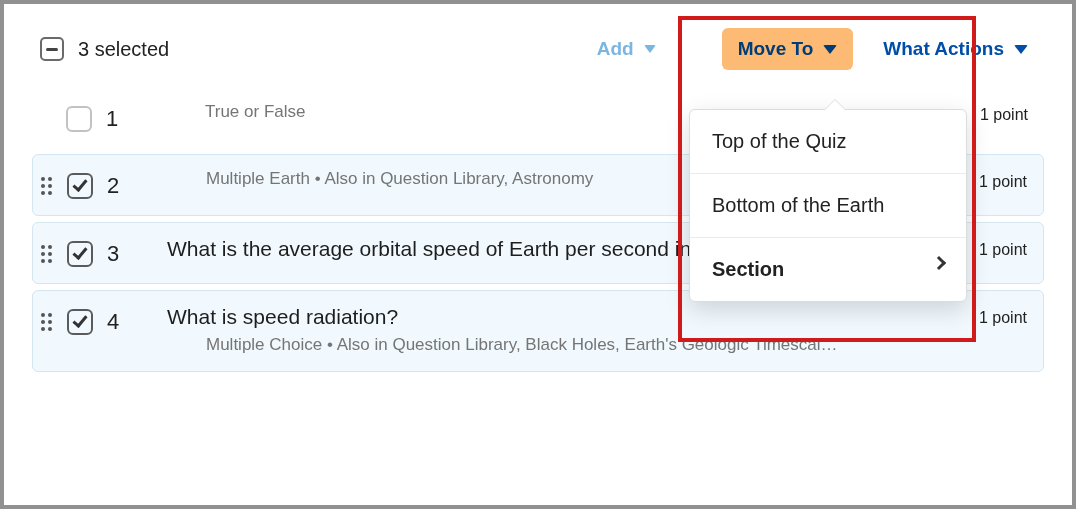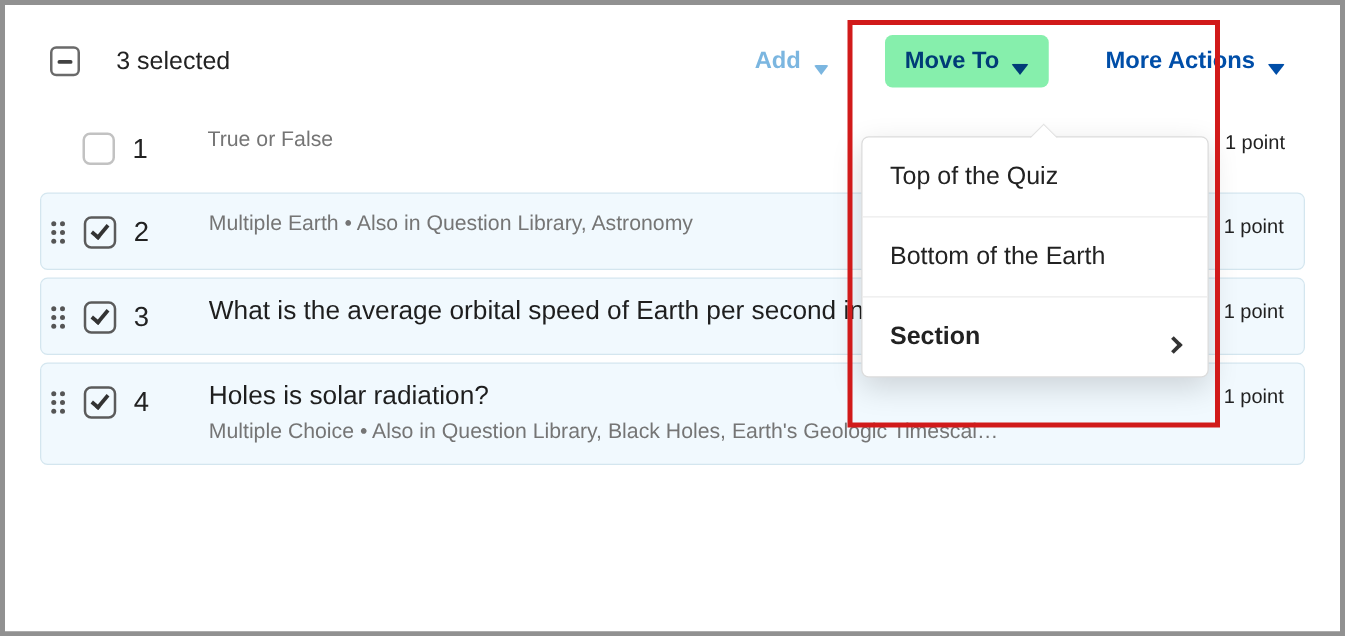"3 selected" .toolbar { gap: 29px -> 14px }
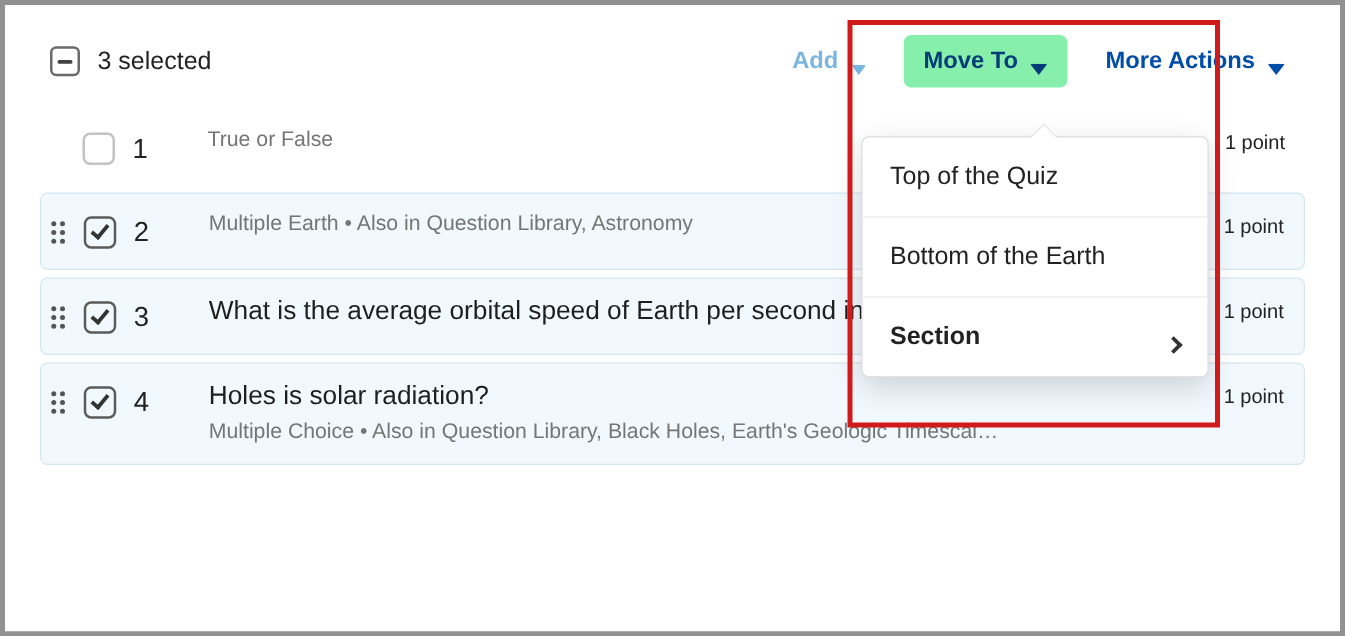"Add" .btn { align-items: flex-end -> center }
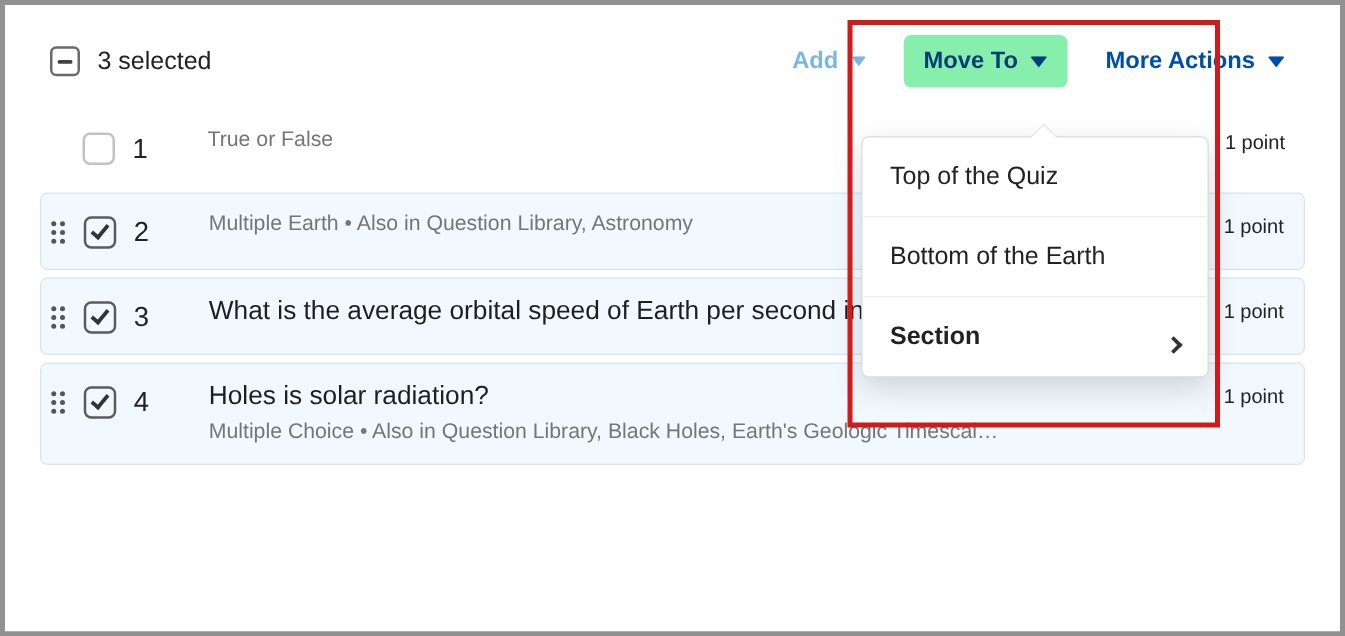"Move To" .btn-move { background: #86efac -> #fdba74; margin-left: none -> 36px }
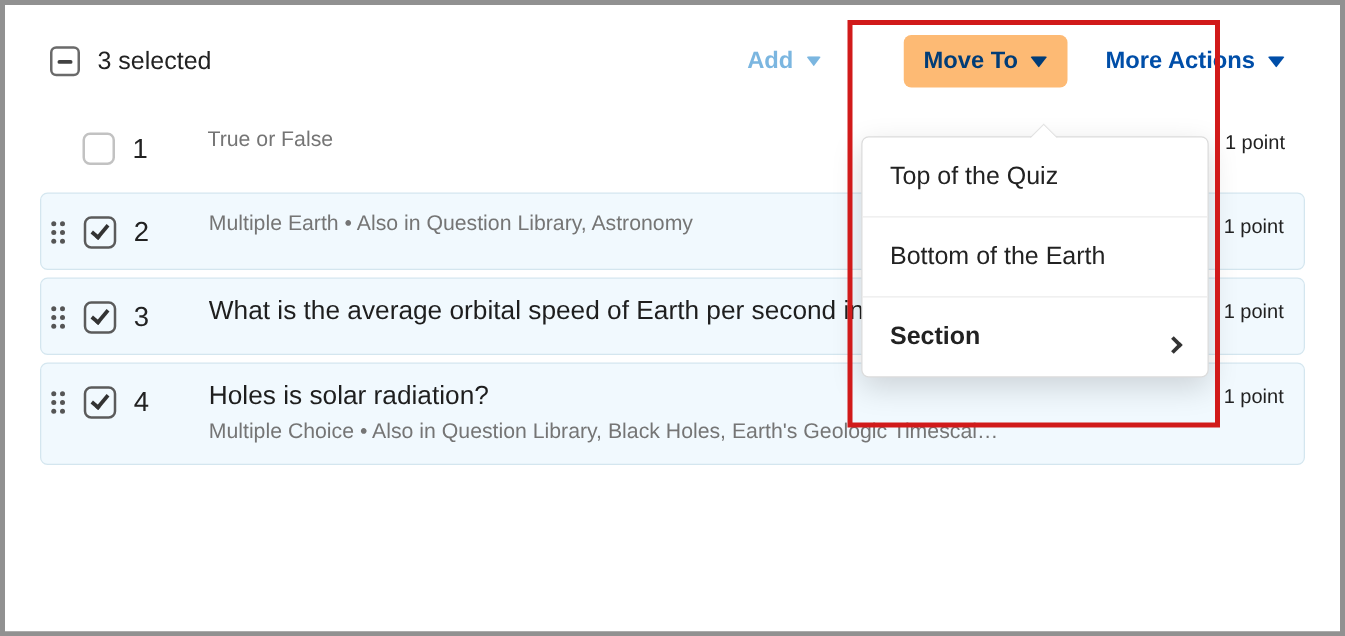"More Actions" span { text: More -> What }
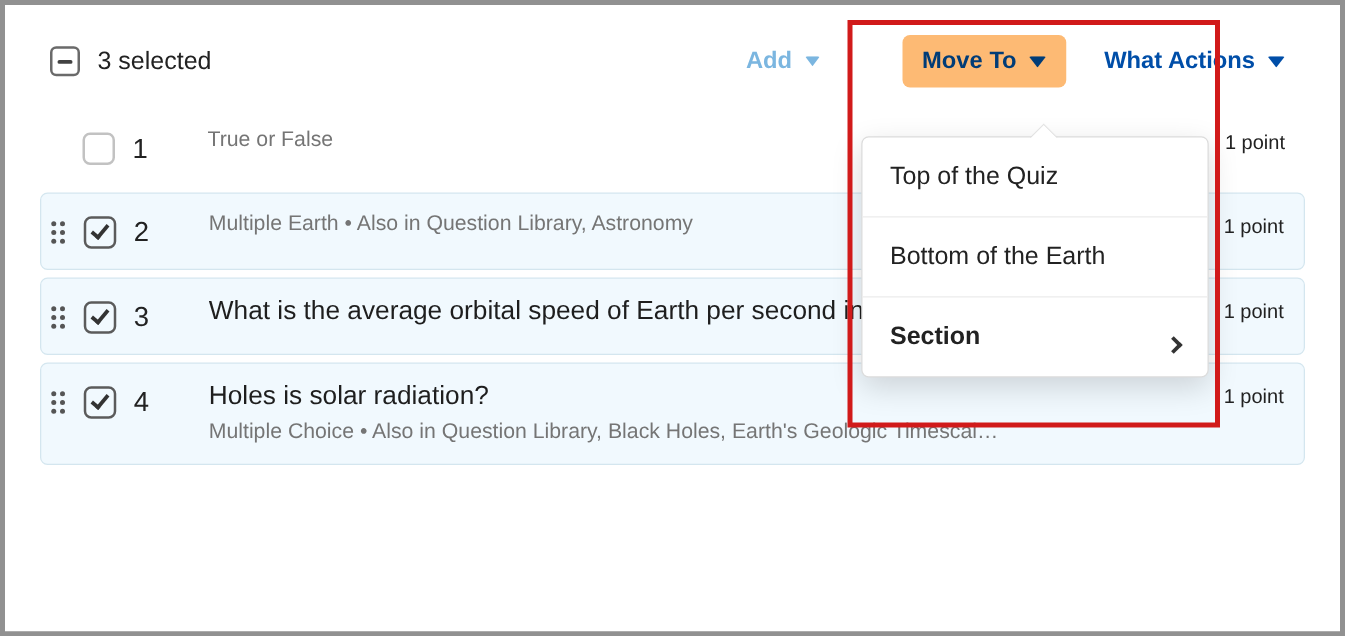"True or False" .q-sub { margin-left: none -> 39px }
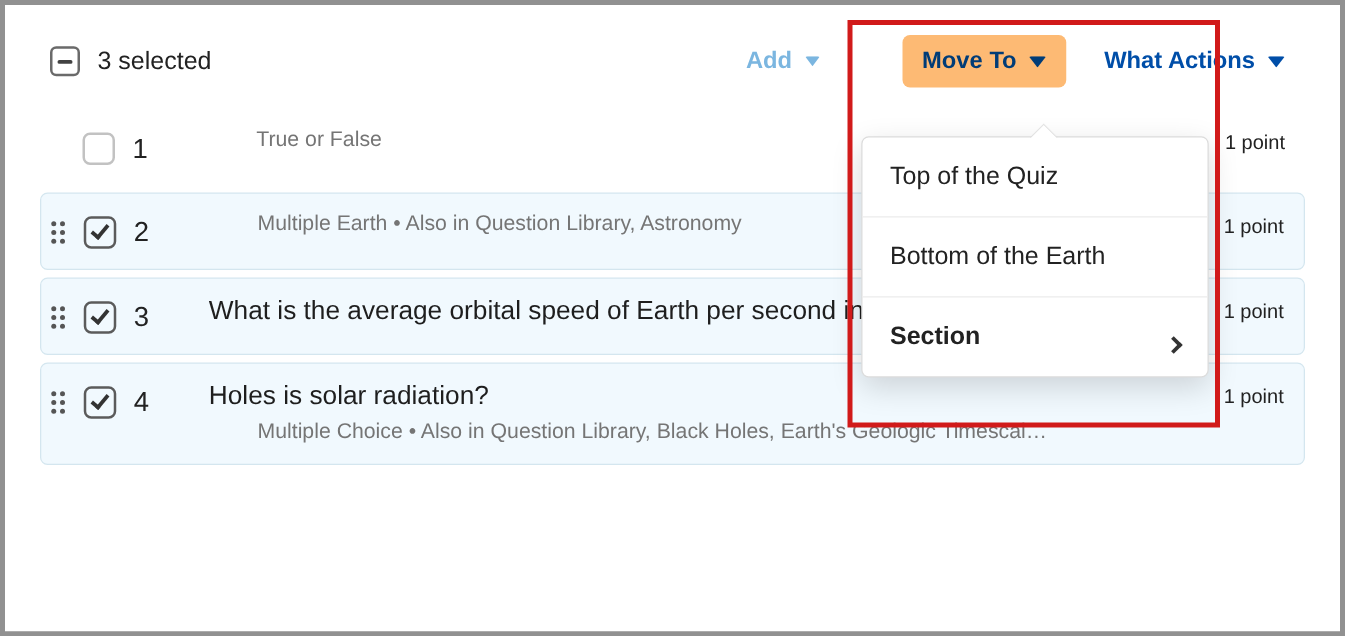"Top of the Quiz" .pop-item { align-items: flex-end -> flex-start }
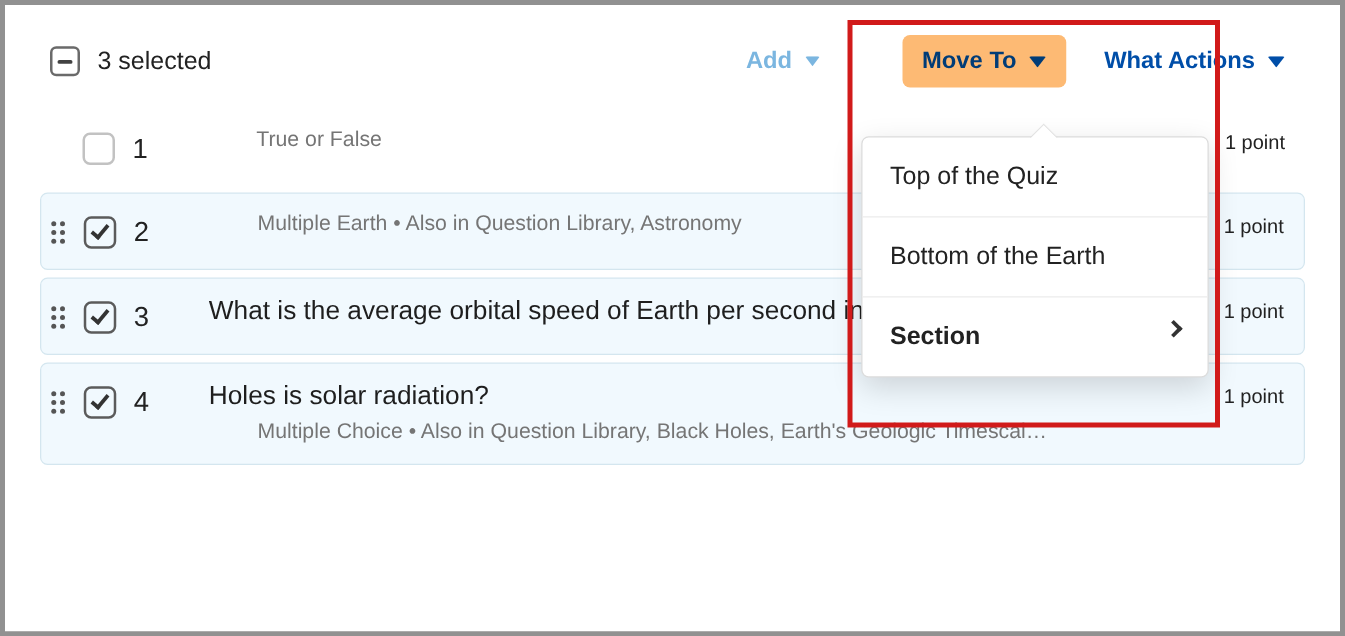"Holes is solar radiation?" div.q-title { text: Holes is solar -> What is speed }
